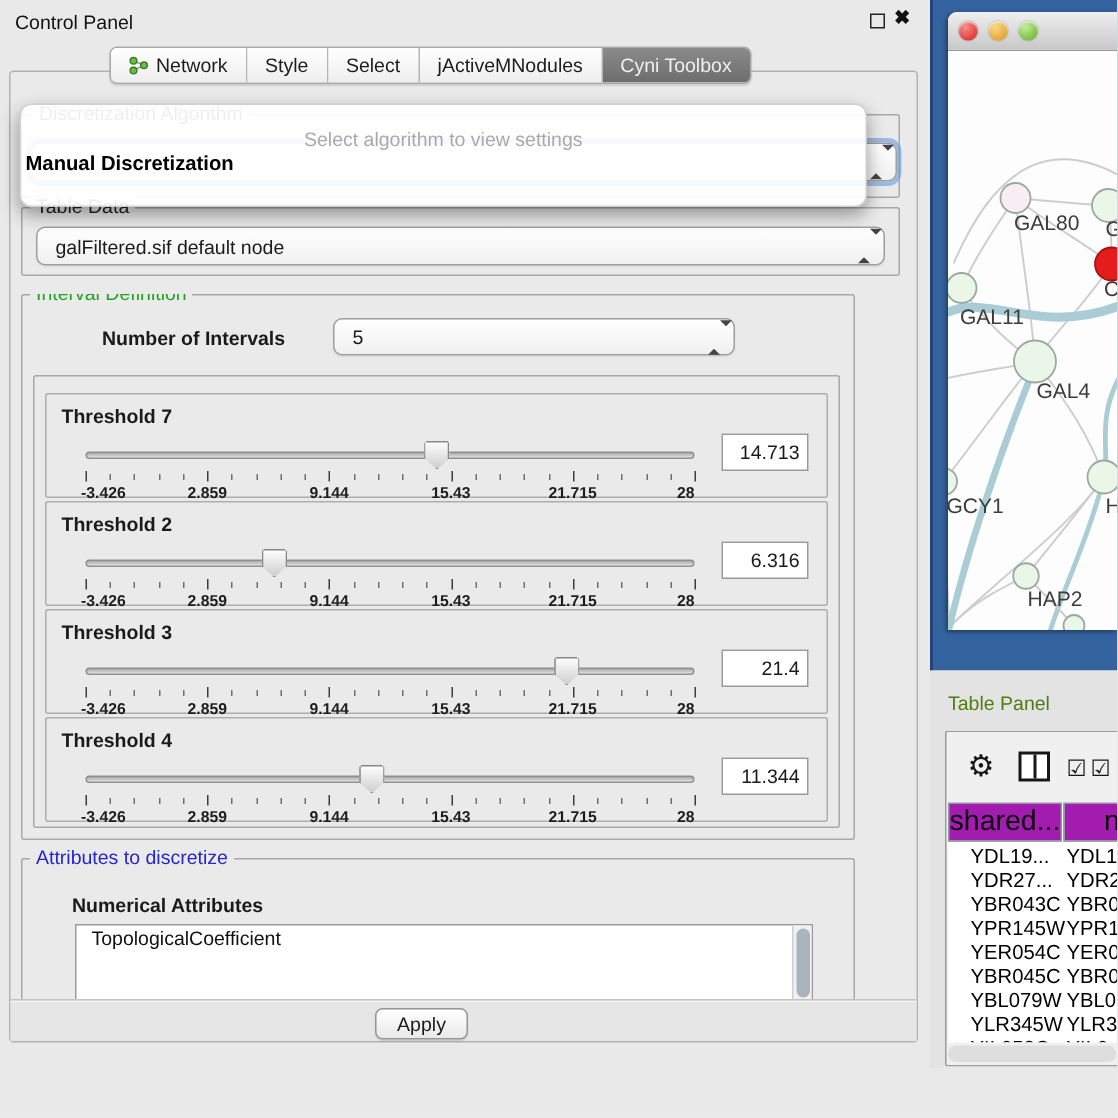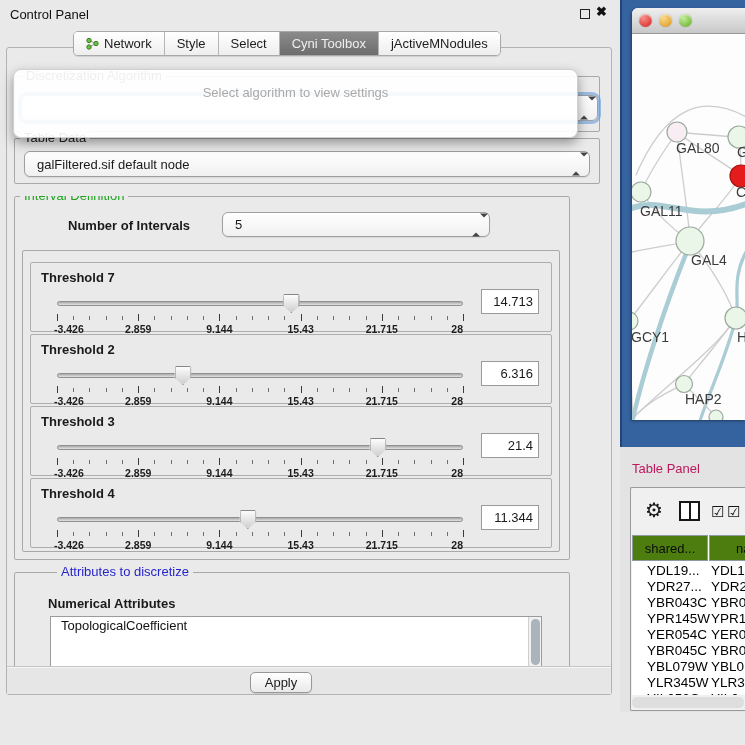"Cyni Toolbox" div.tab { order: before "jActiveMNodules" -> after "jActiveMNodules" }
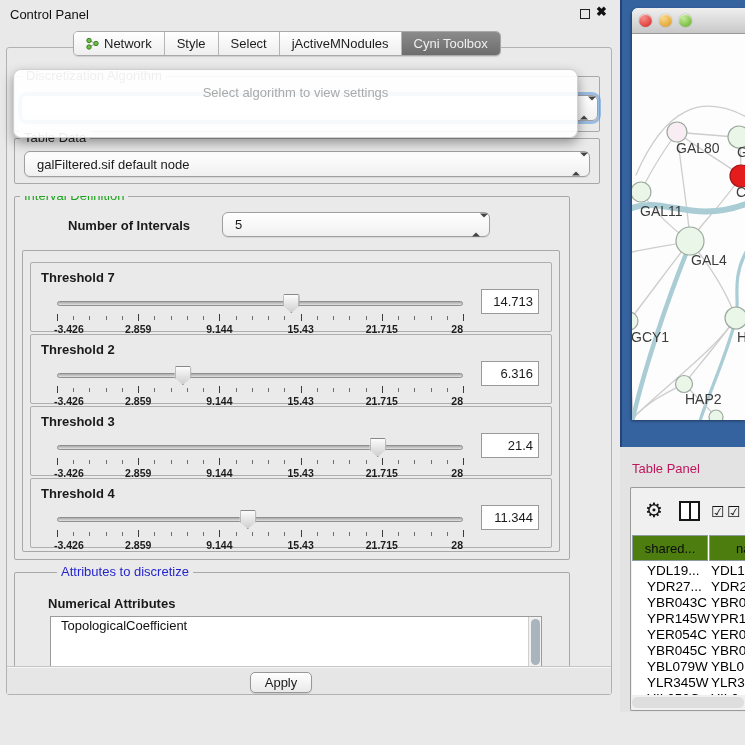"Manual Discretization" div.opt { html: none -> <div>Manual Discretization</div> }
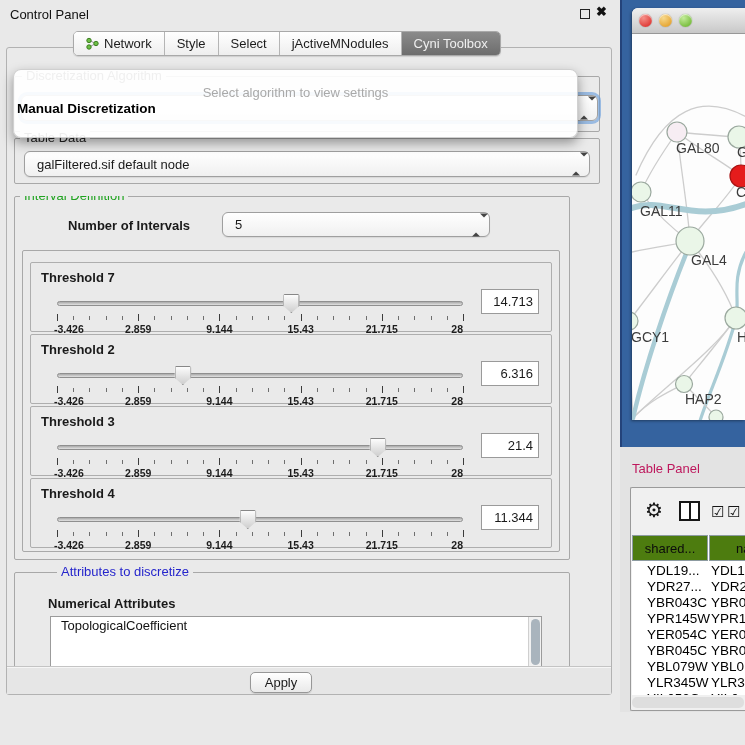"Table Panel" #tp-title { color: #be185d -> #4d7c0f }
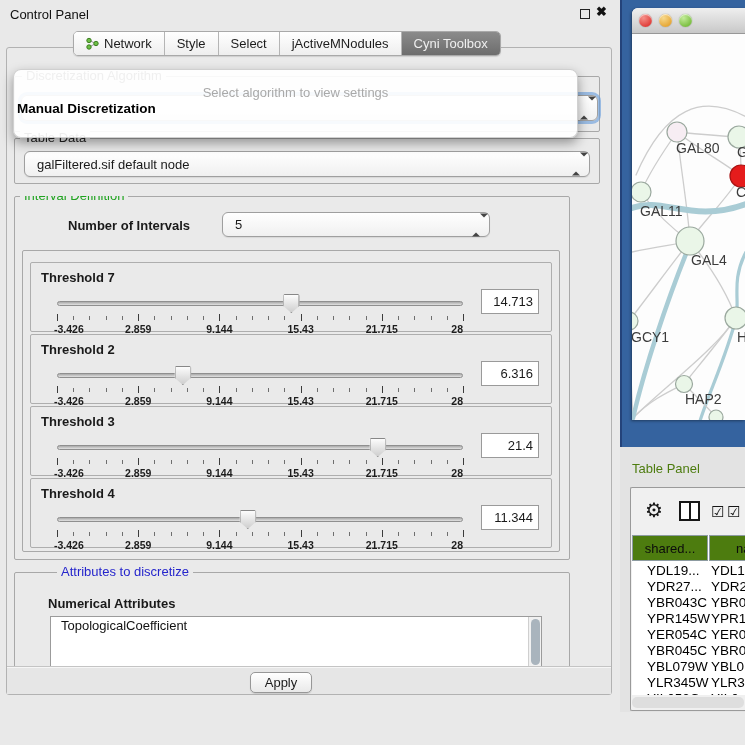"shared..." .hd-cell { background: #4d7c0f -> #a21caf; font-size: 13px -> 19px }
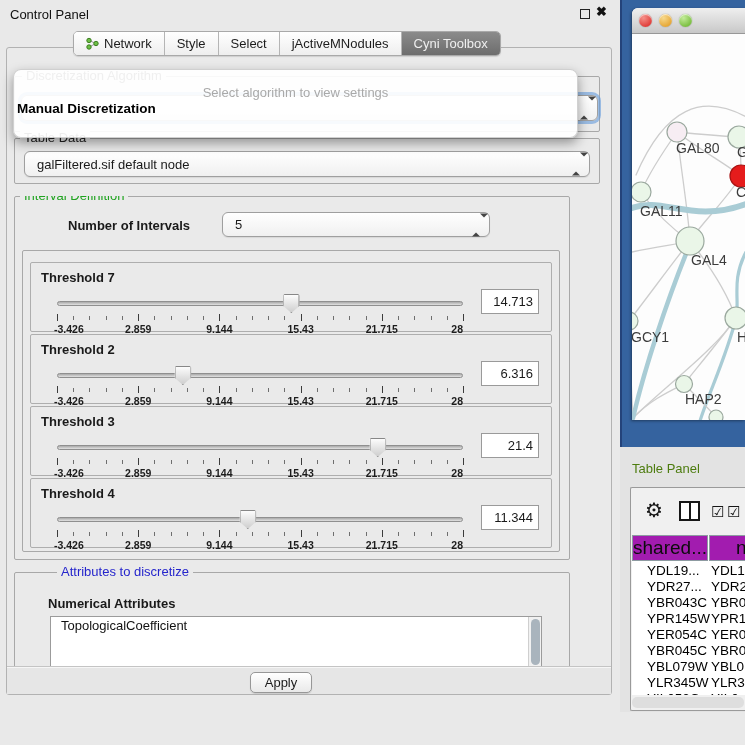"Attributes to discretize" div.group-title { margin-left: 37px -> none }
